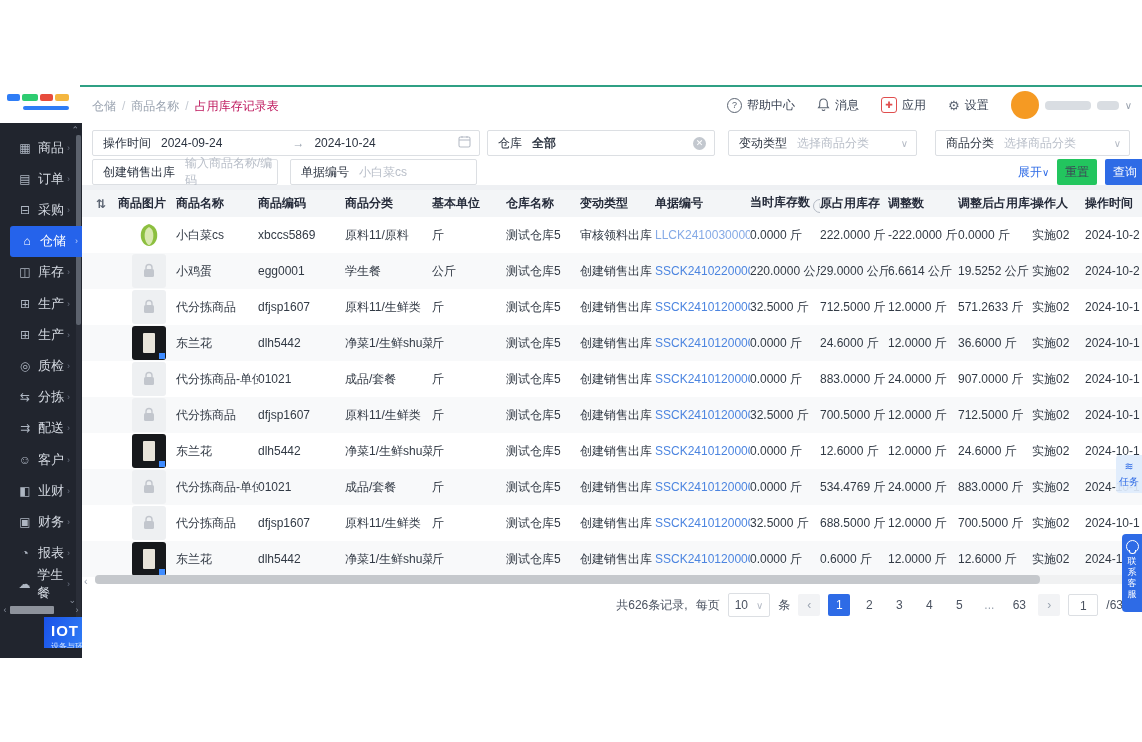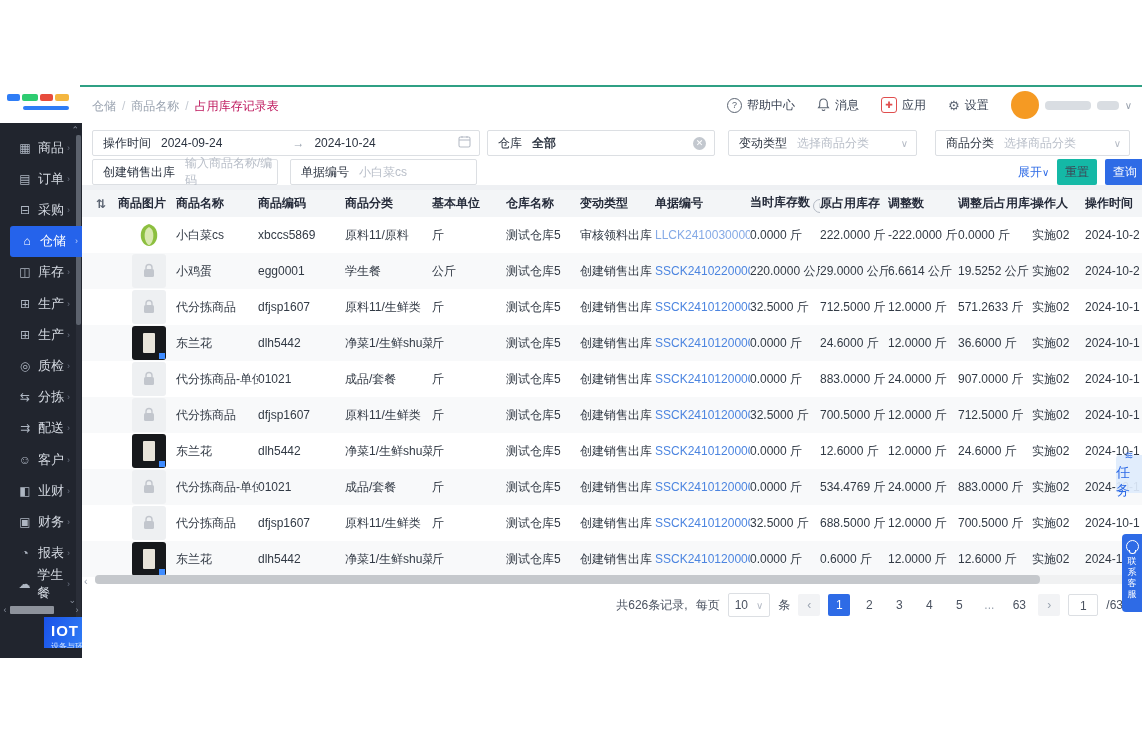"重置" #reset-btn { background: #14b8a6 -> #22c55e }
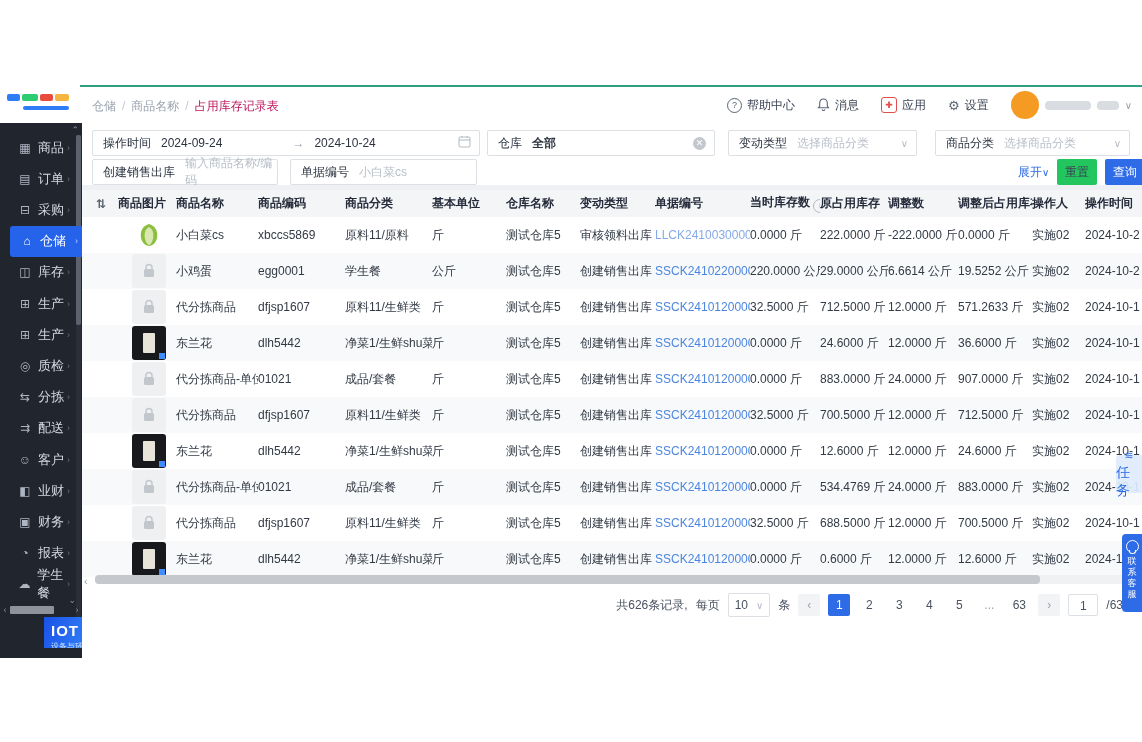"任务" #task-widget .tlabel { font-size: 14px -> 10px }
